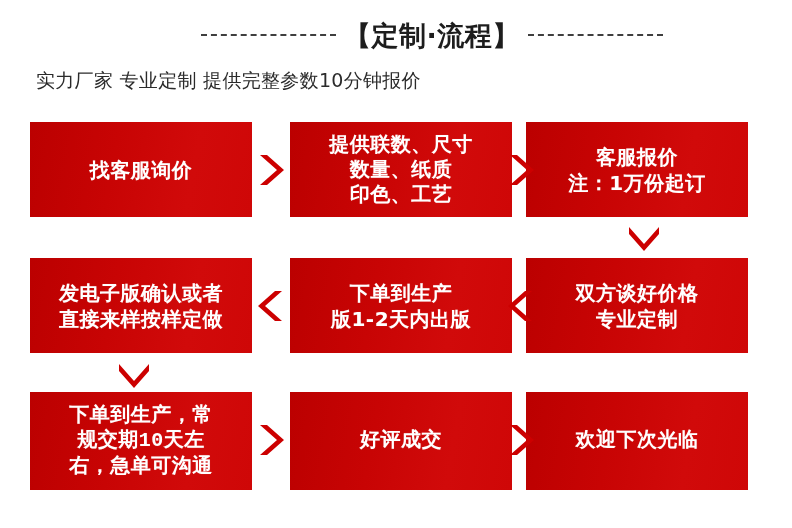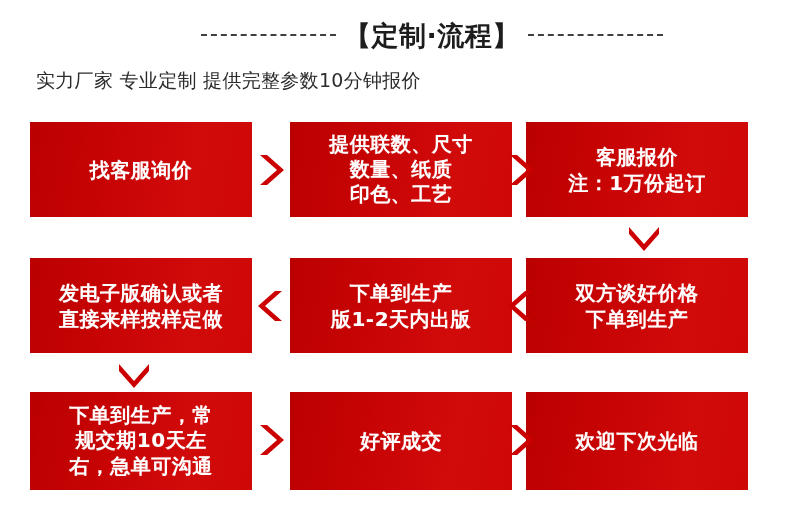"双方谈好价格" span.label { text: 下单到生产 -> 专业定制 }
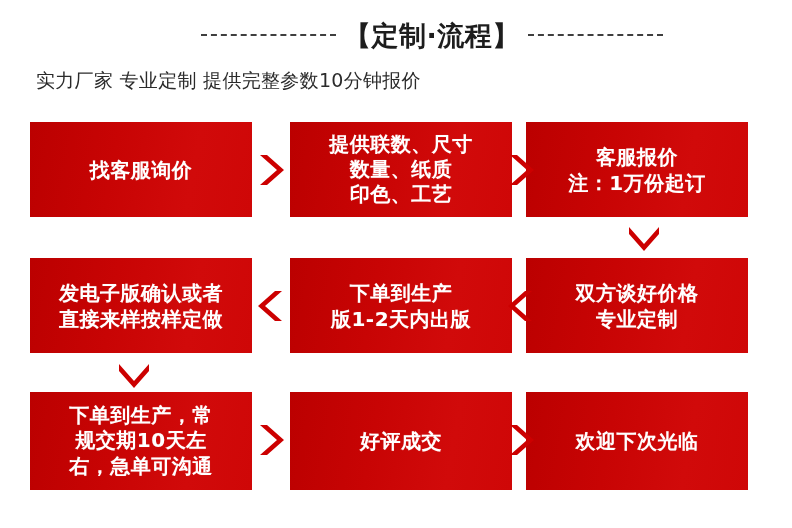"下单到生产，常" .r3 { font-family: none -> Liberation Mono, monospace }
